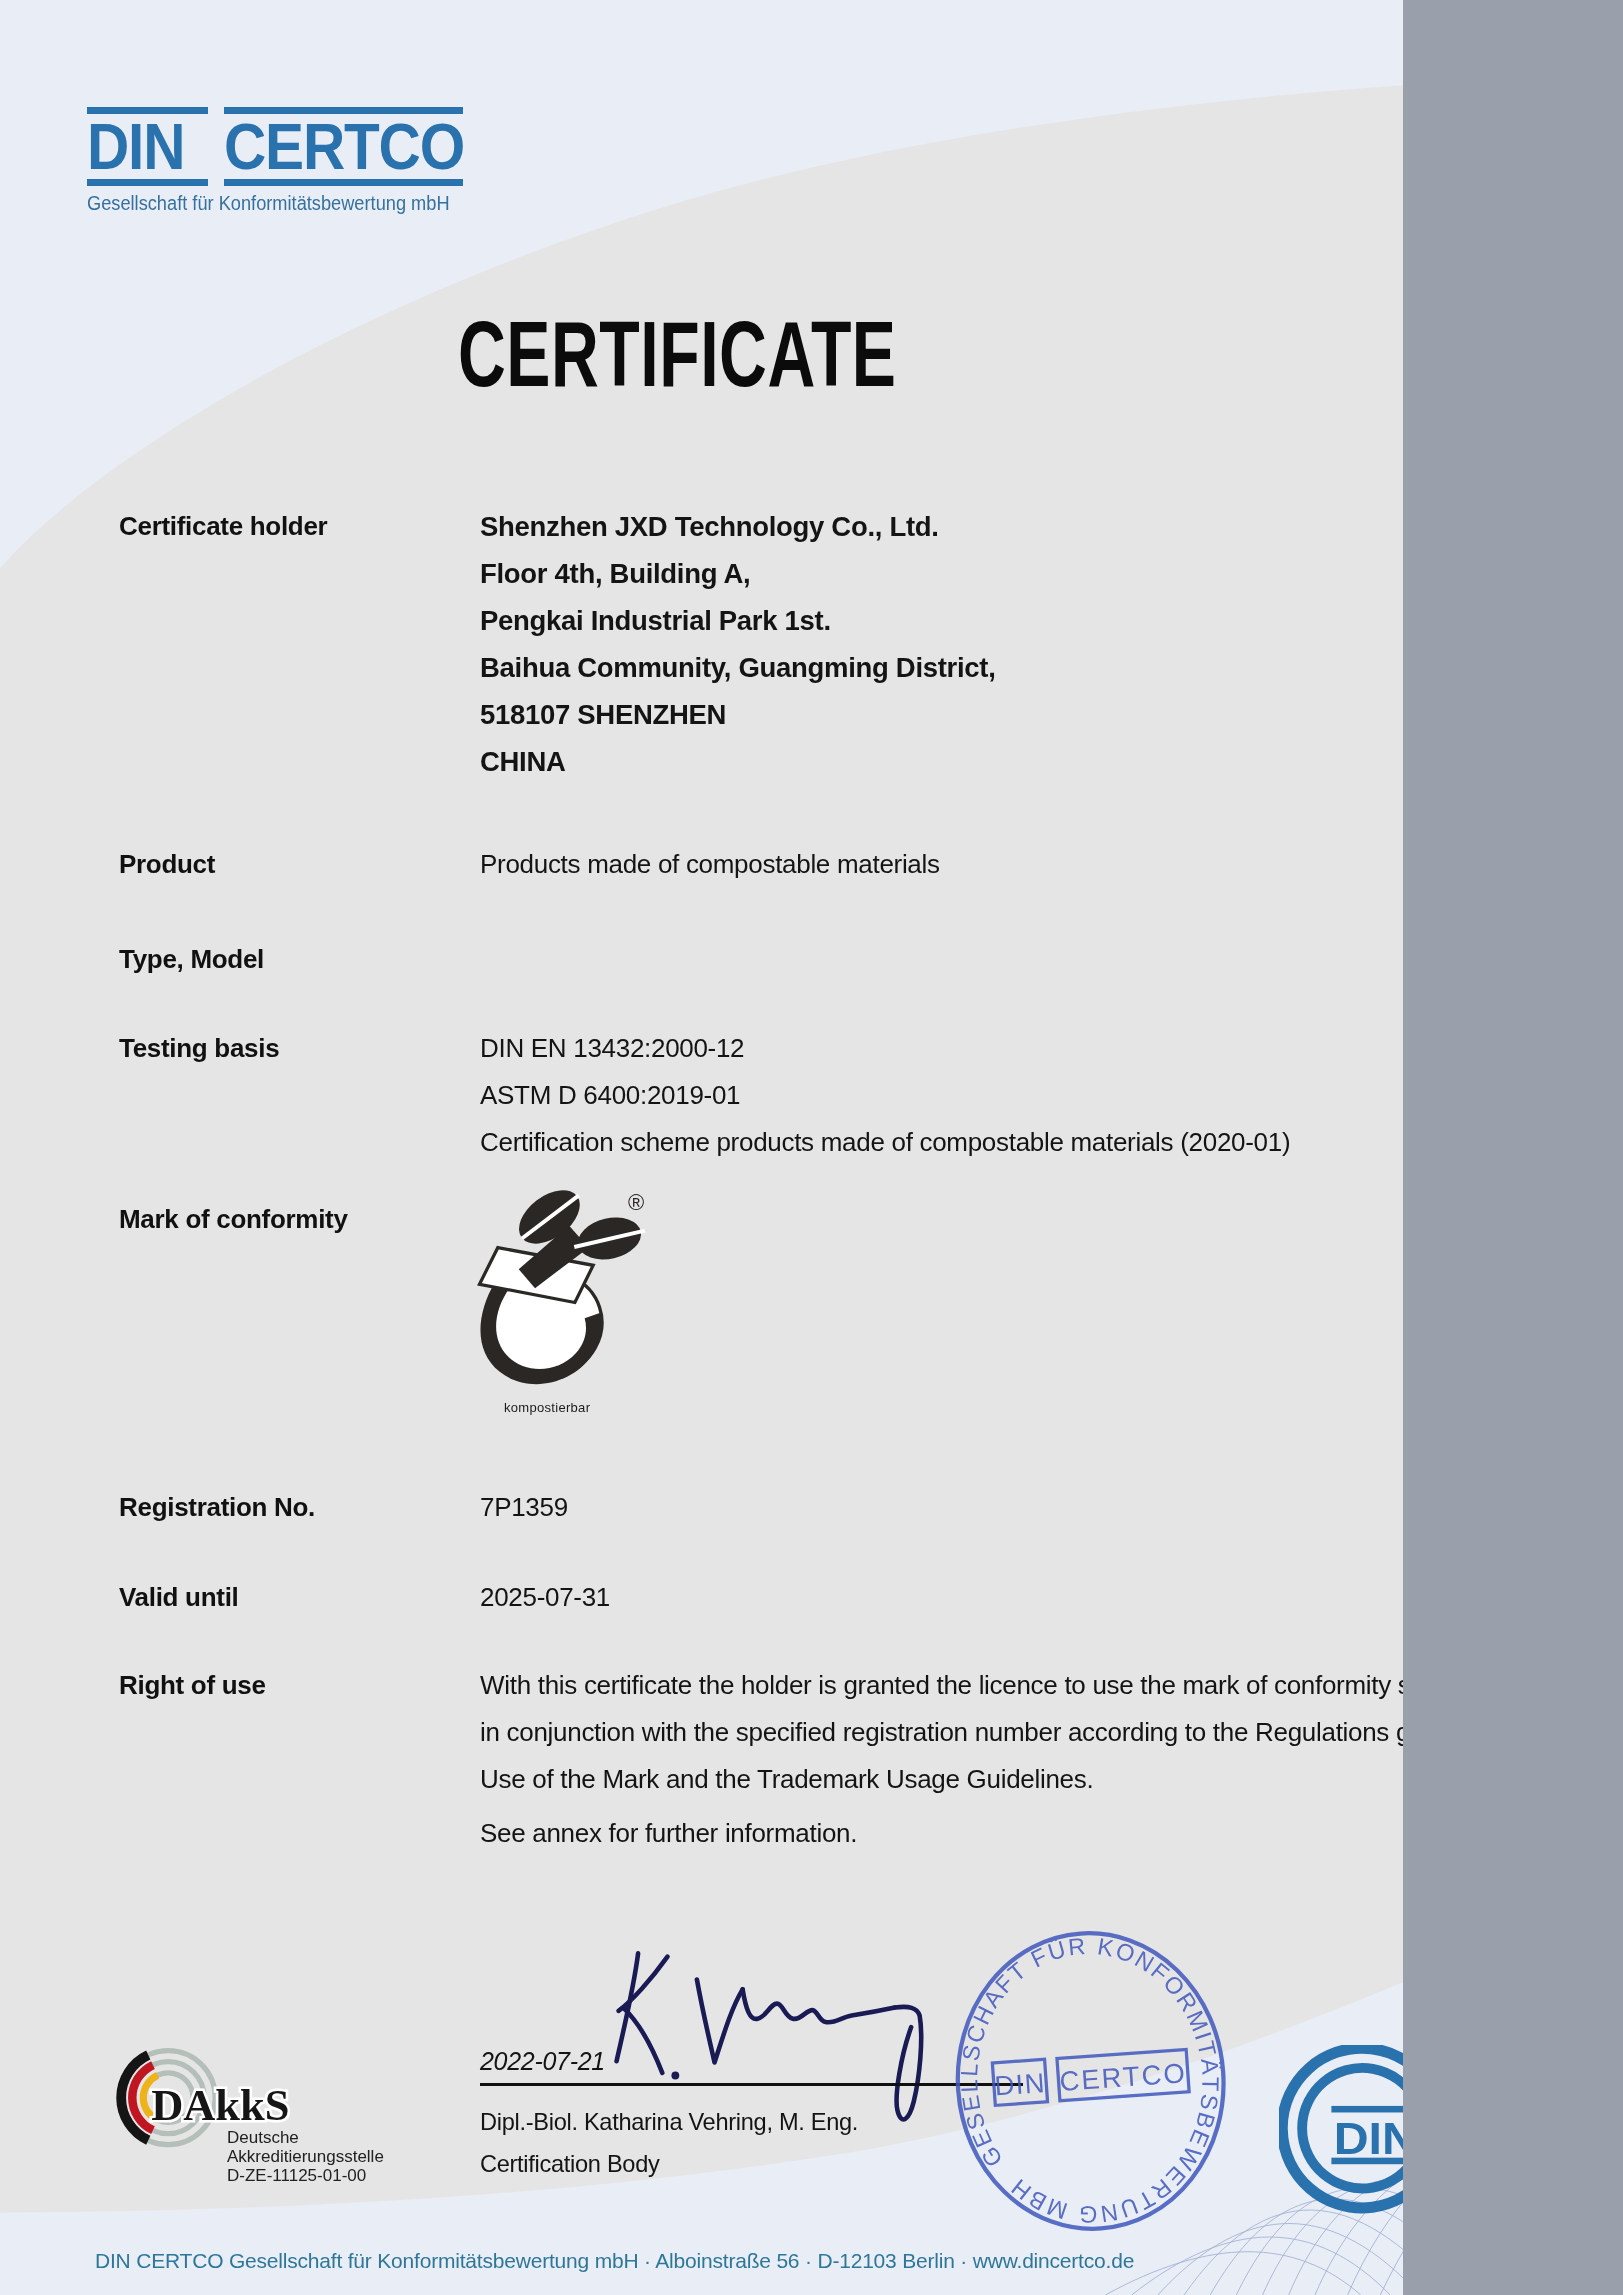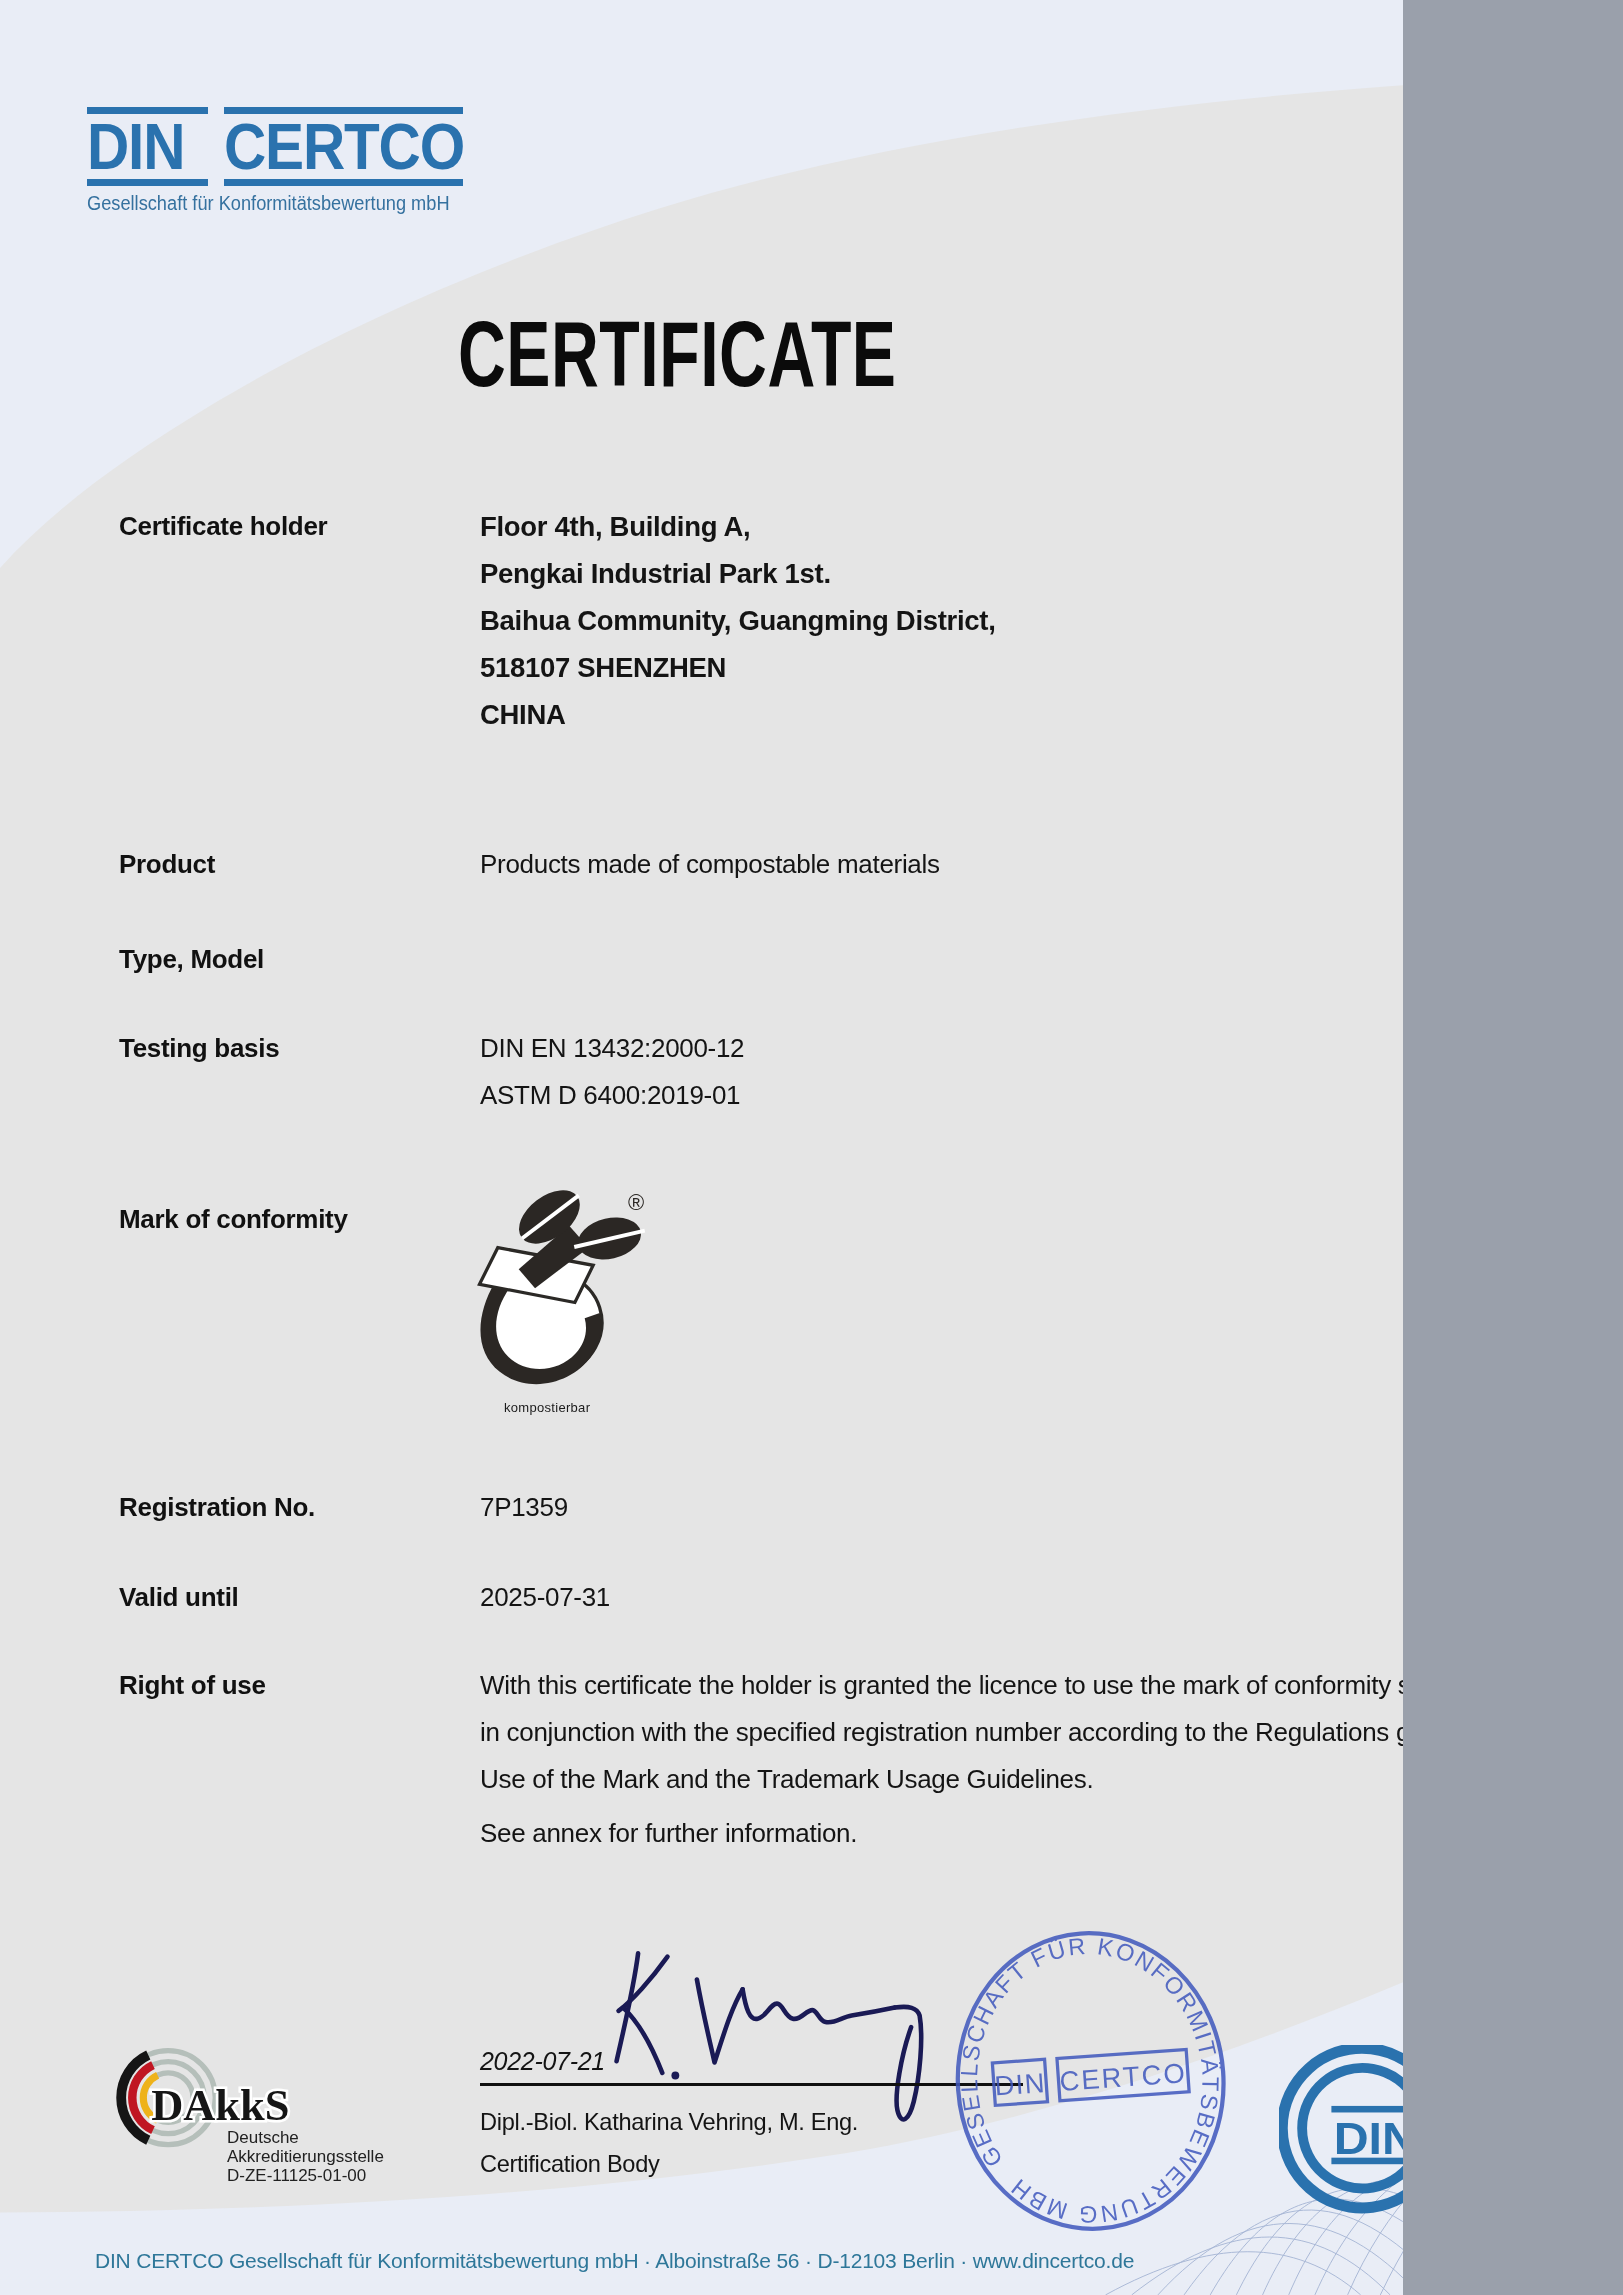"Shenzhen JXD Technology Co., Ltd." div { html: none -> <div>Shenzhen JXD Technology Co., Ltd.</div> }
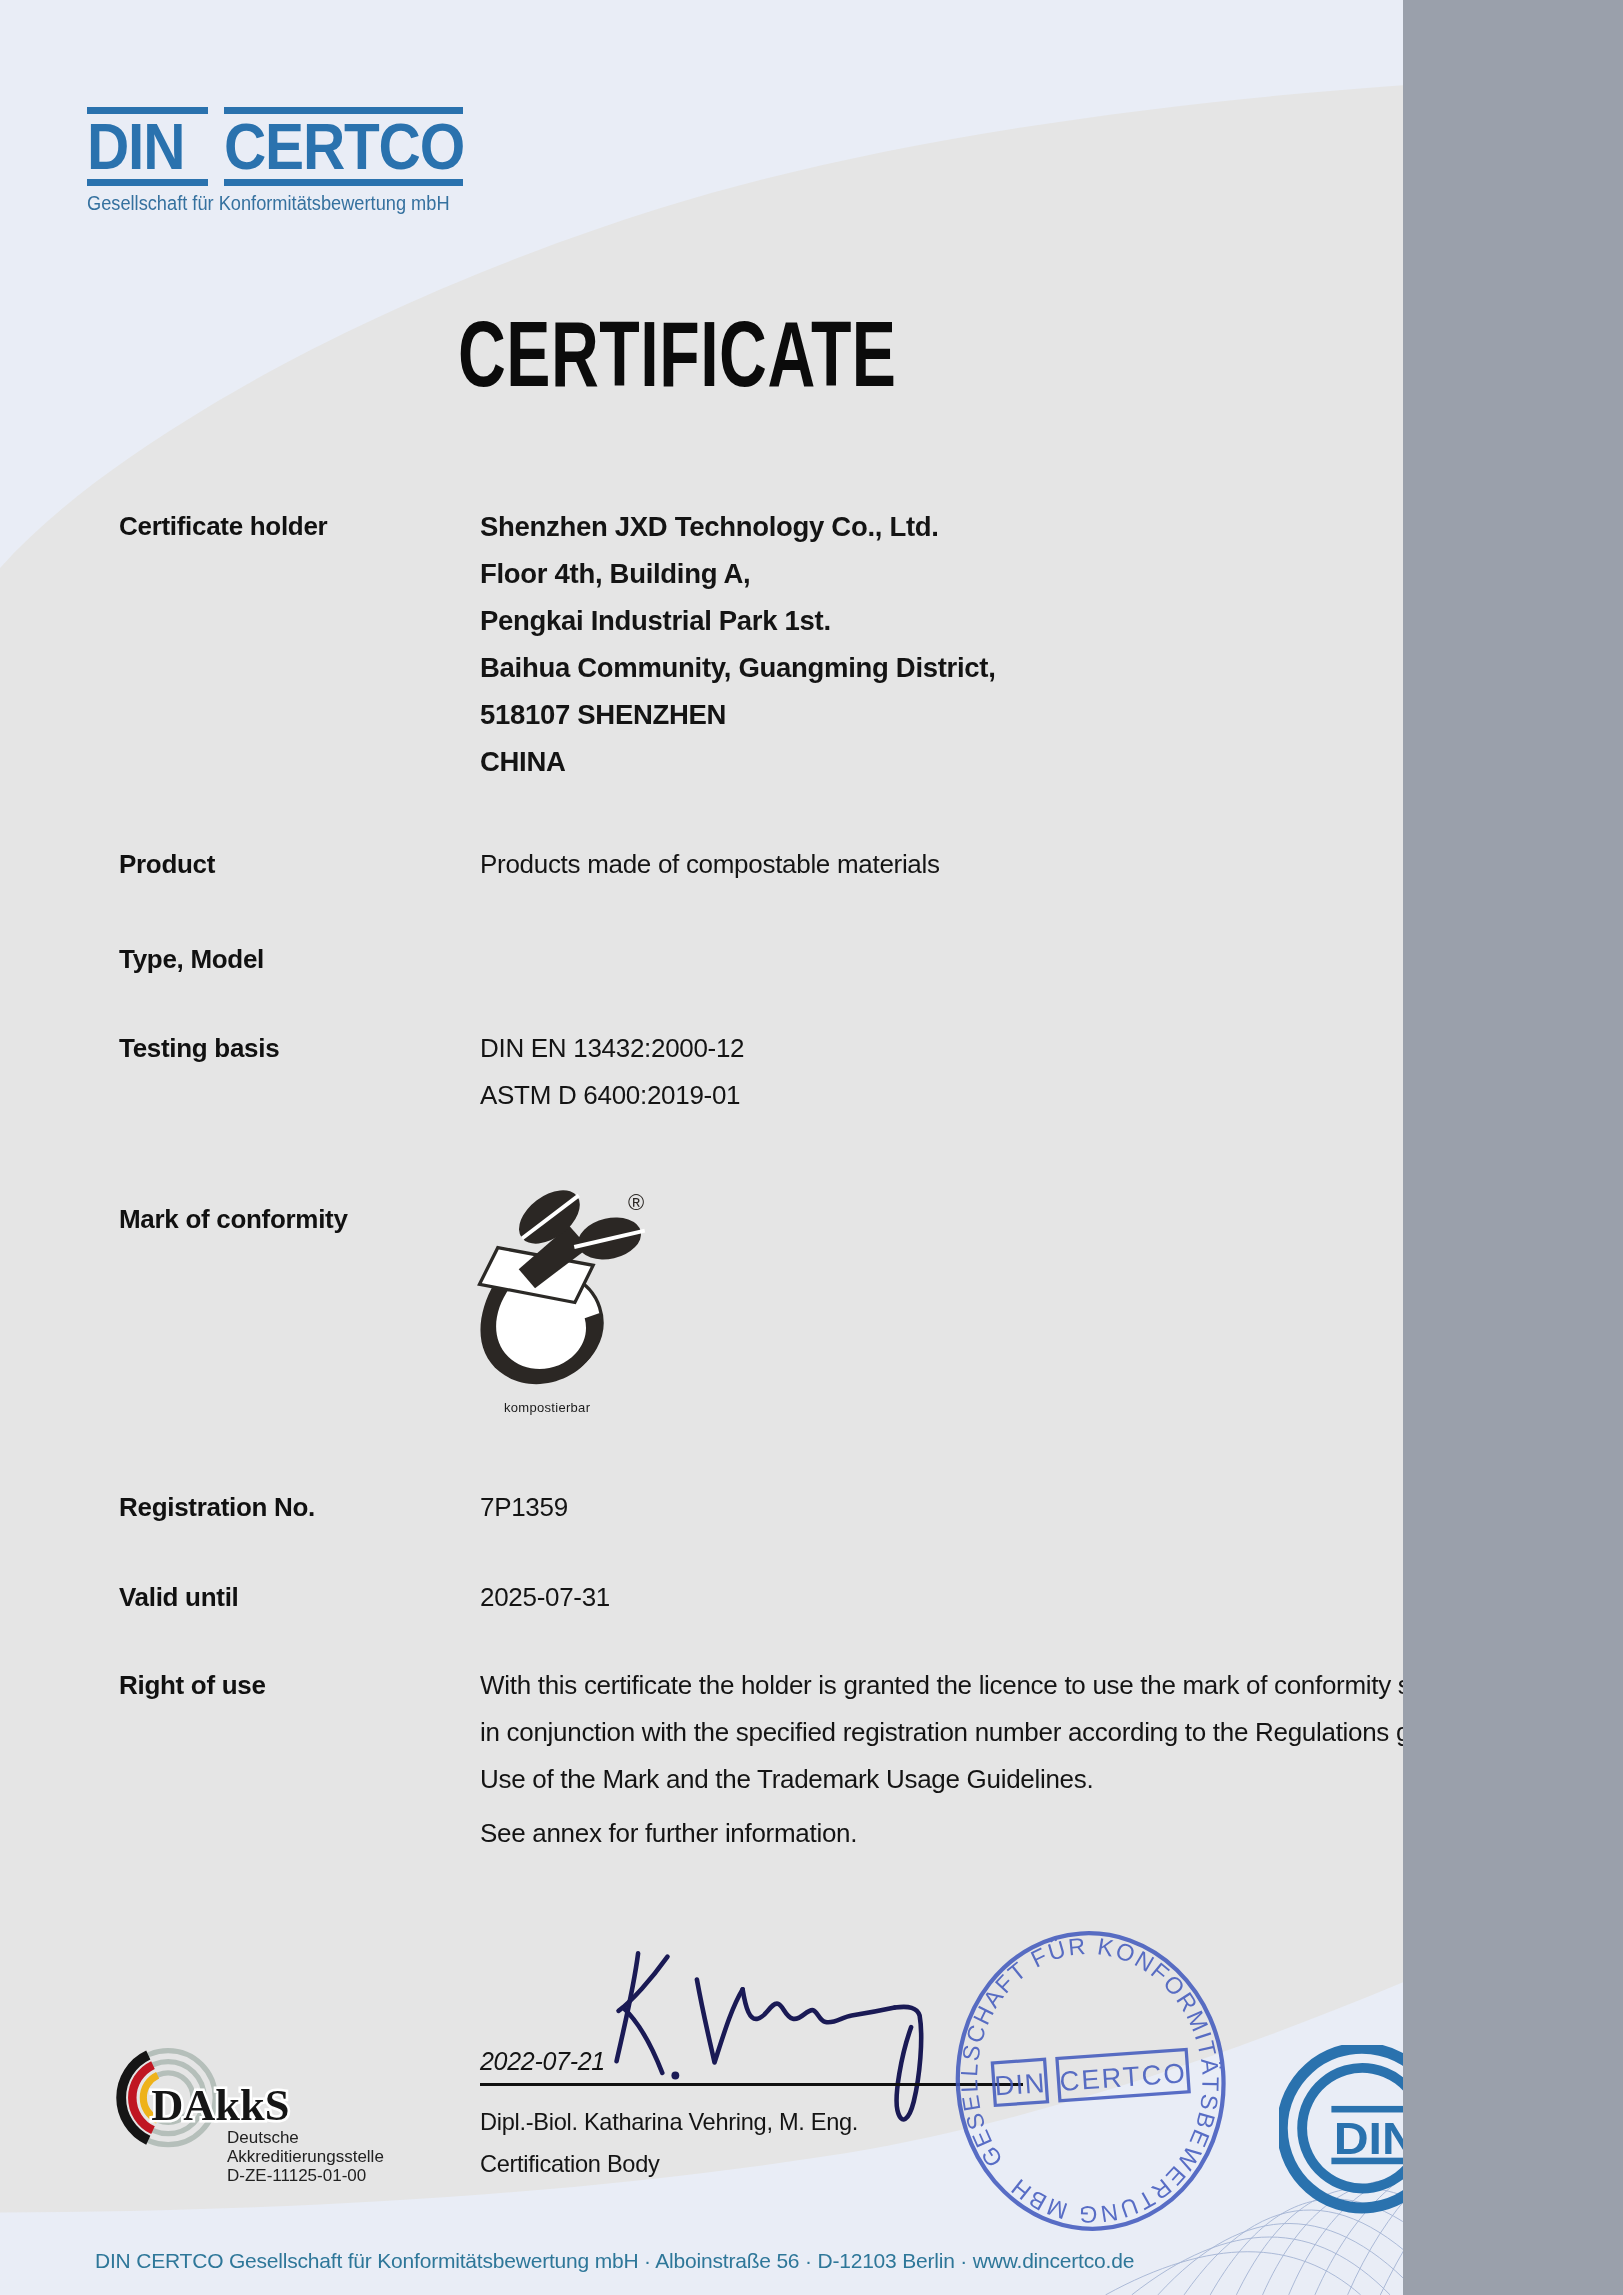"Certification scheme products made of" div { html: none -> <div>Certification scheme products made of compostable materials (2020-01)</div> }
